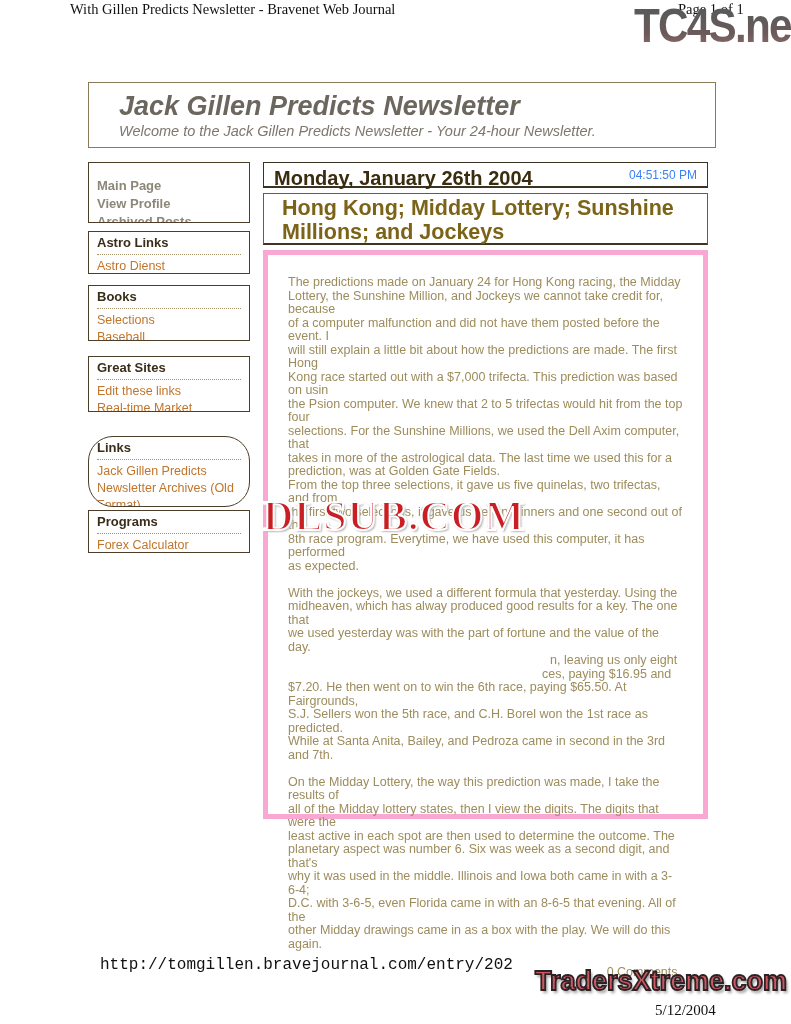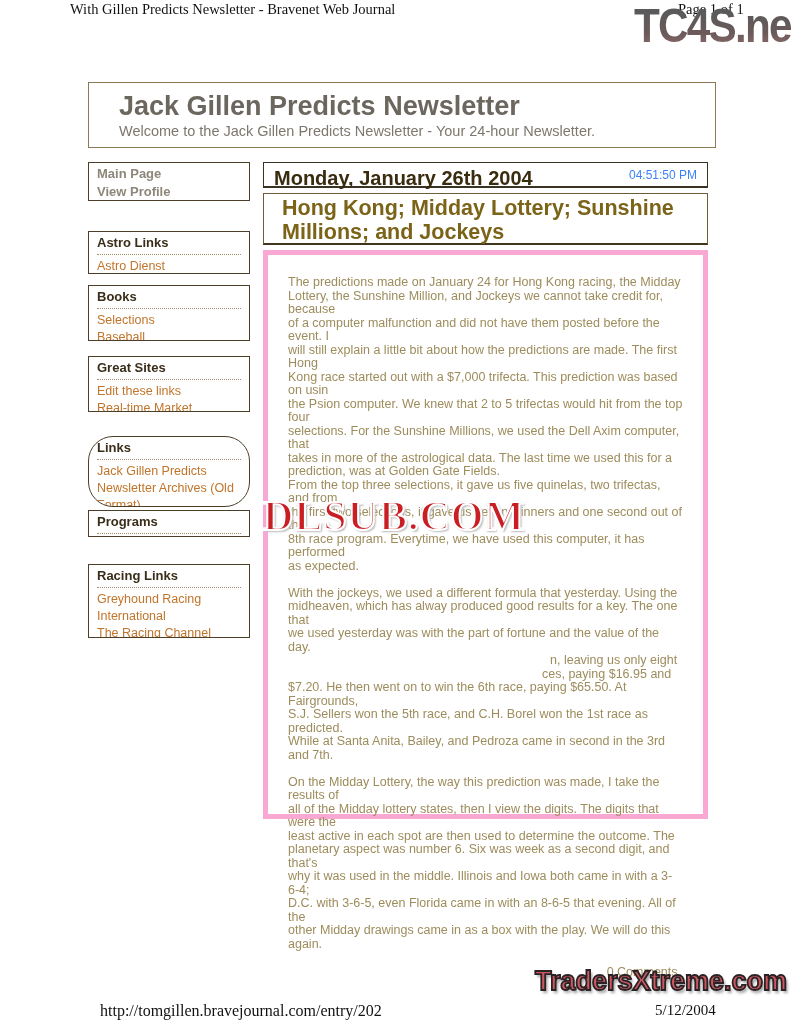"Jack Gillen Predicts Newsletter" .masthead { font-style: none -> italic }
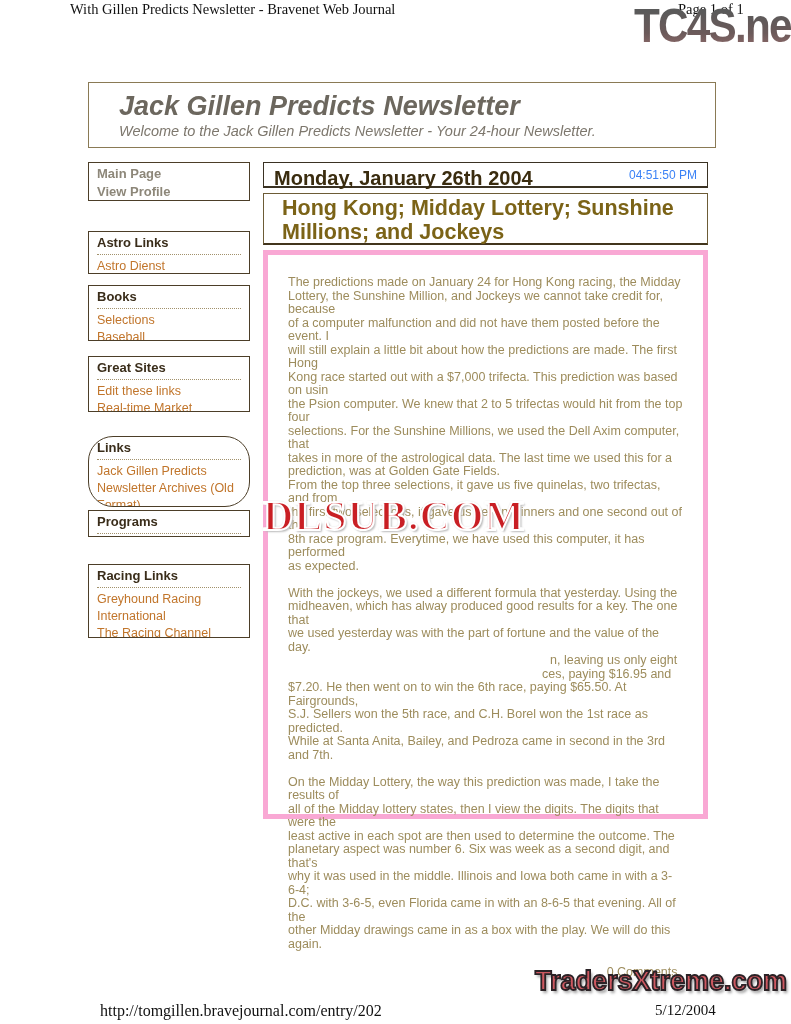"Main Page" div.sbox { height: 39px -> 61px; padding-top: 2px -> 14px }
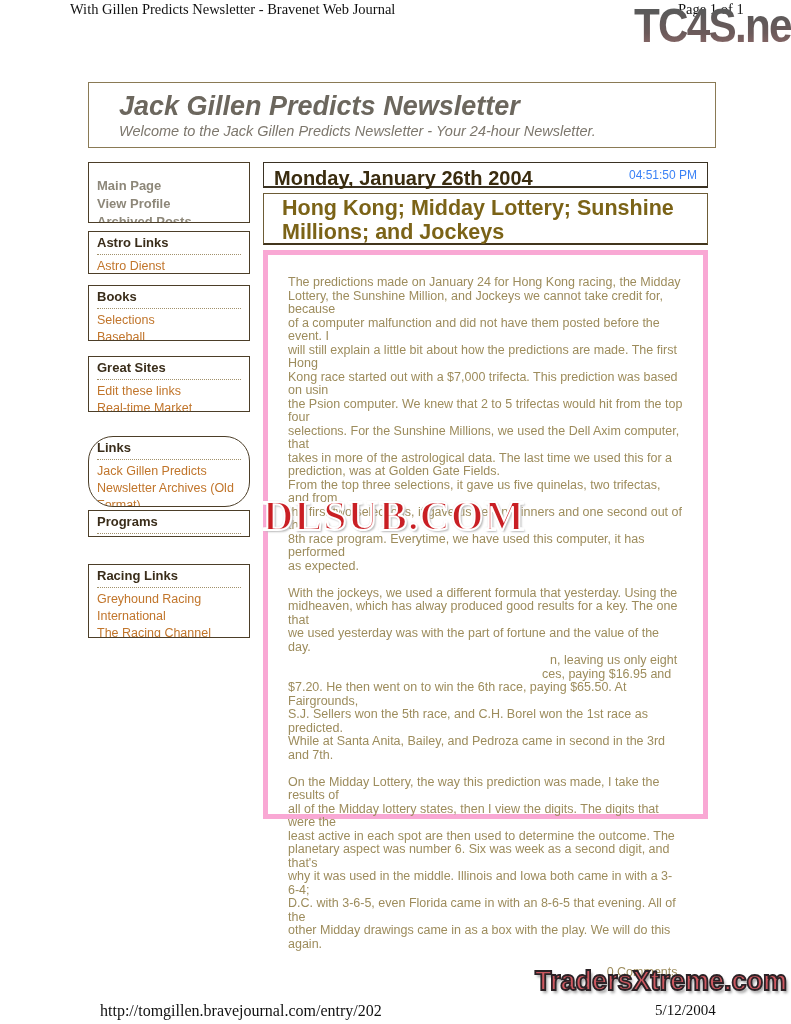"Programs" div.sbox { height: 27px -> 43px }
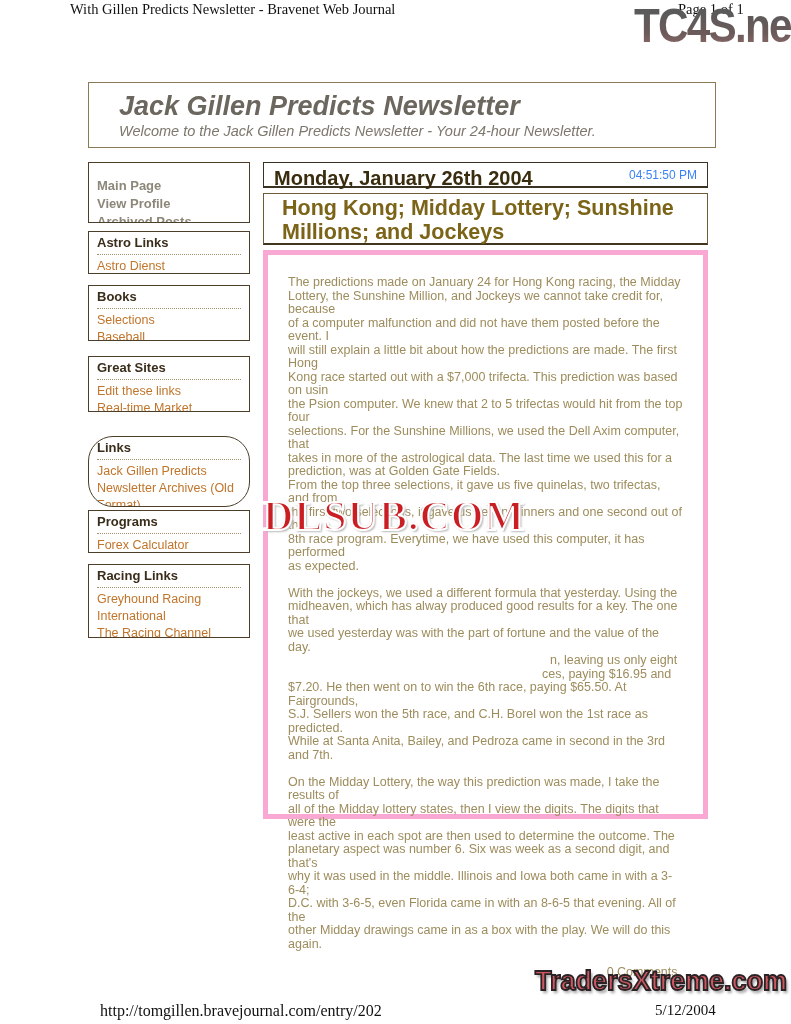"Racing Links" div.sbox { html: <div> <div>Racing Links</div> <div>Greyhound Racing</div> <div>International</div> <div>The Racing Channel</div> </div> -> none }
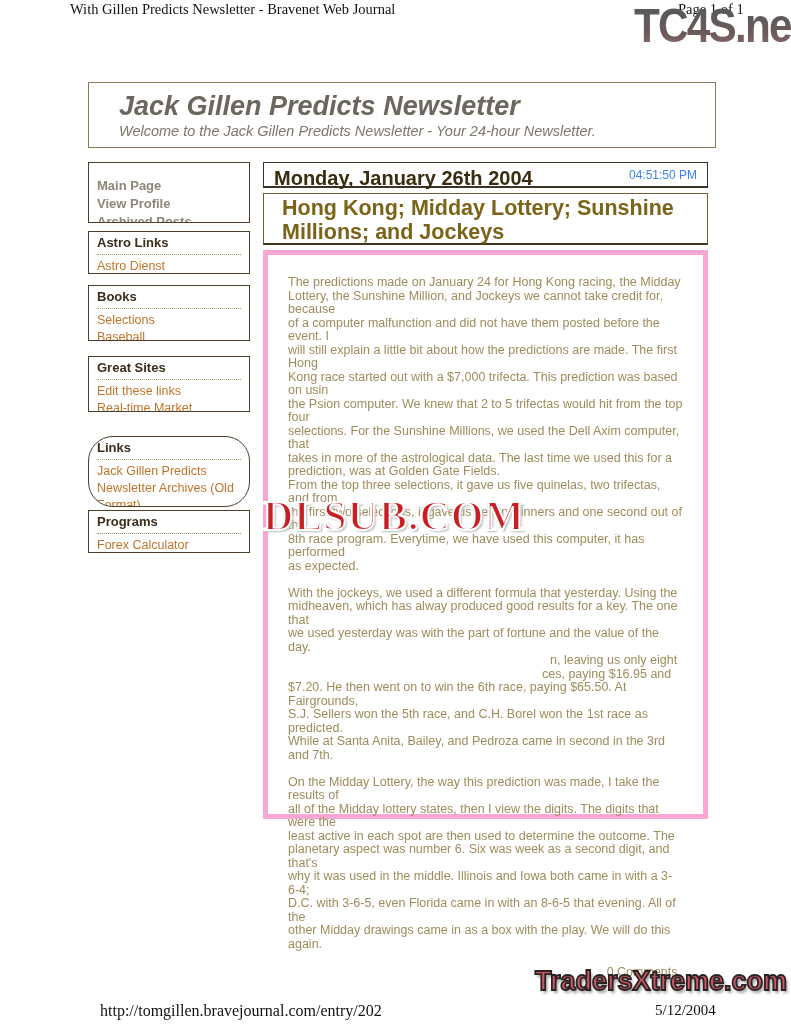"http://tomgillen.bravejournal.com/entry/" .footer-url { font-family: Liberation Serif, serif -> Liberation Mono, monospace; top: 1002px -> 956px }
